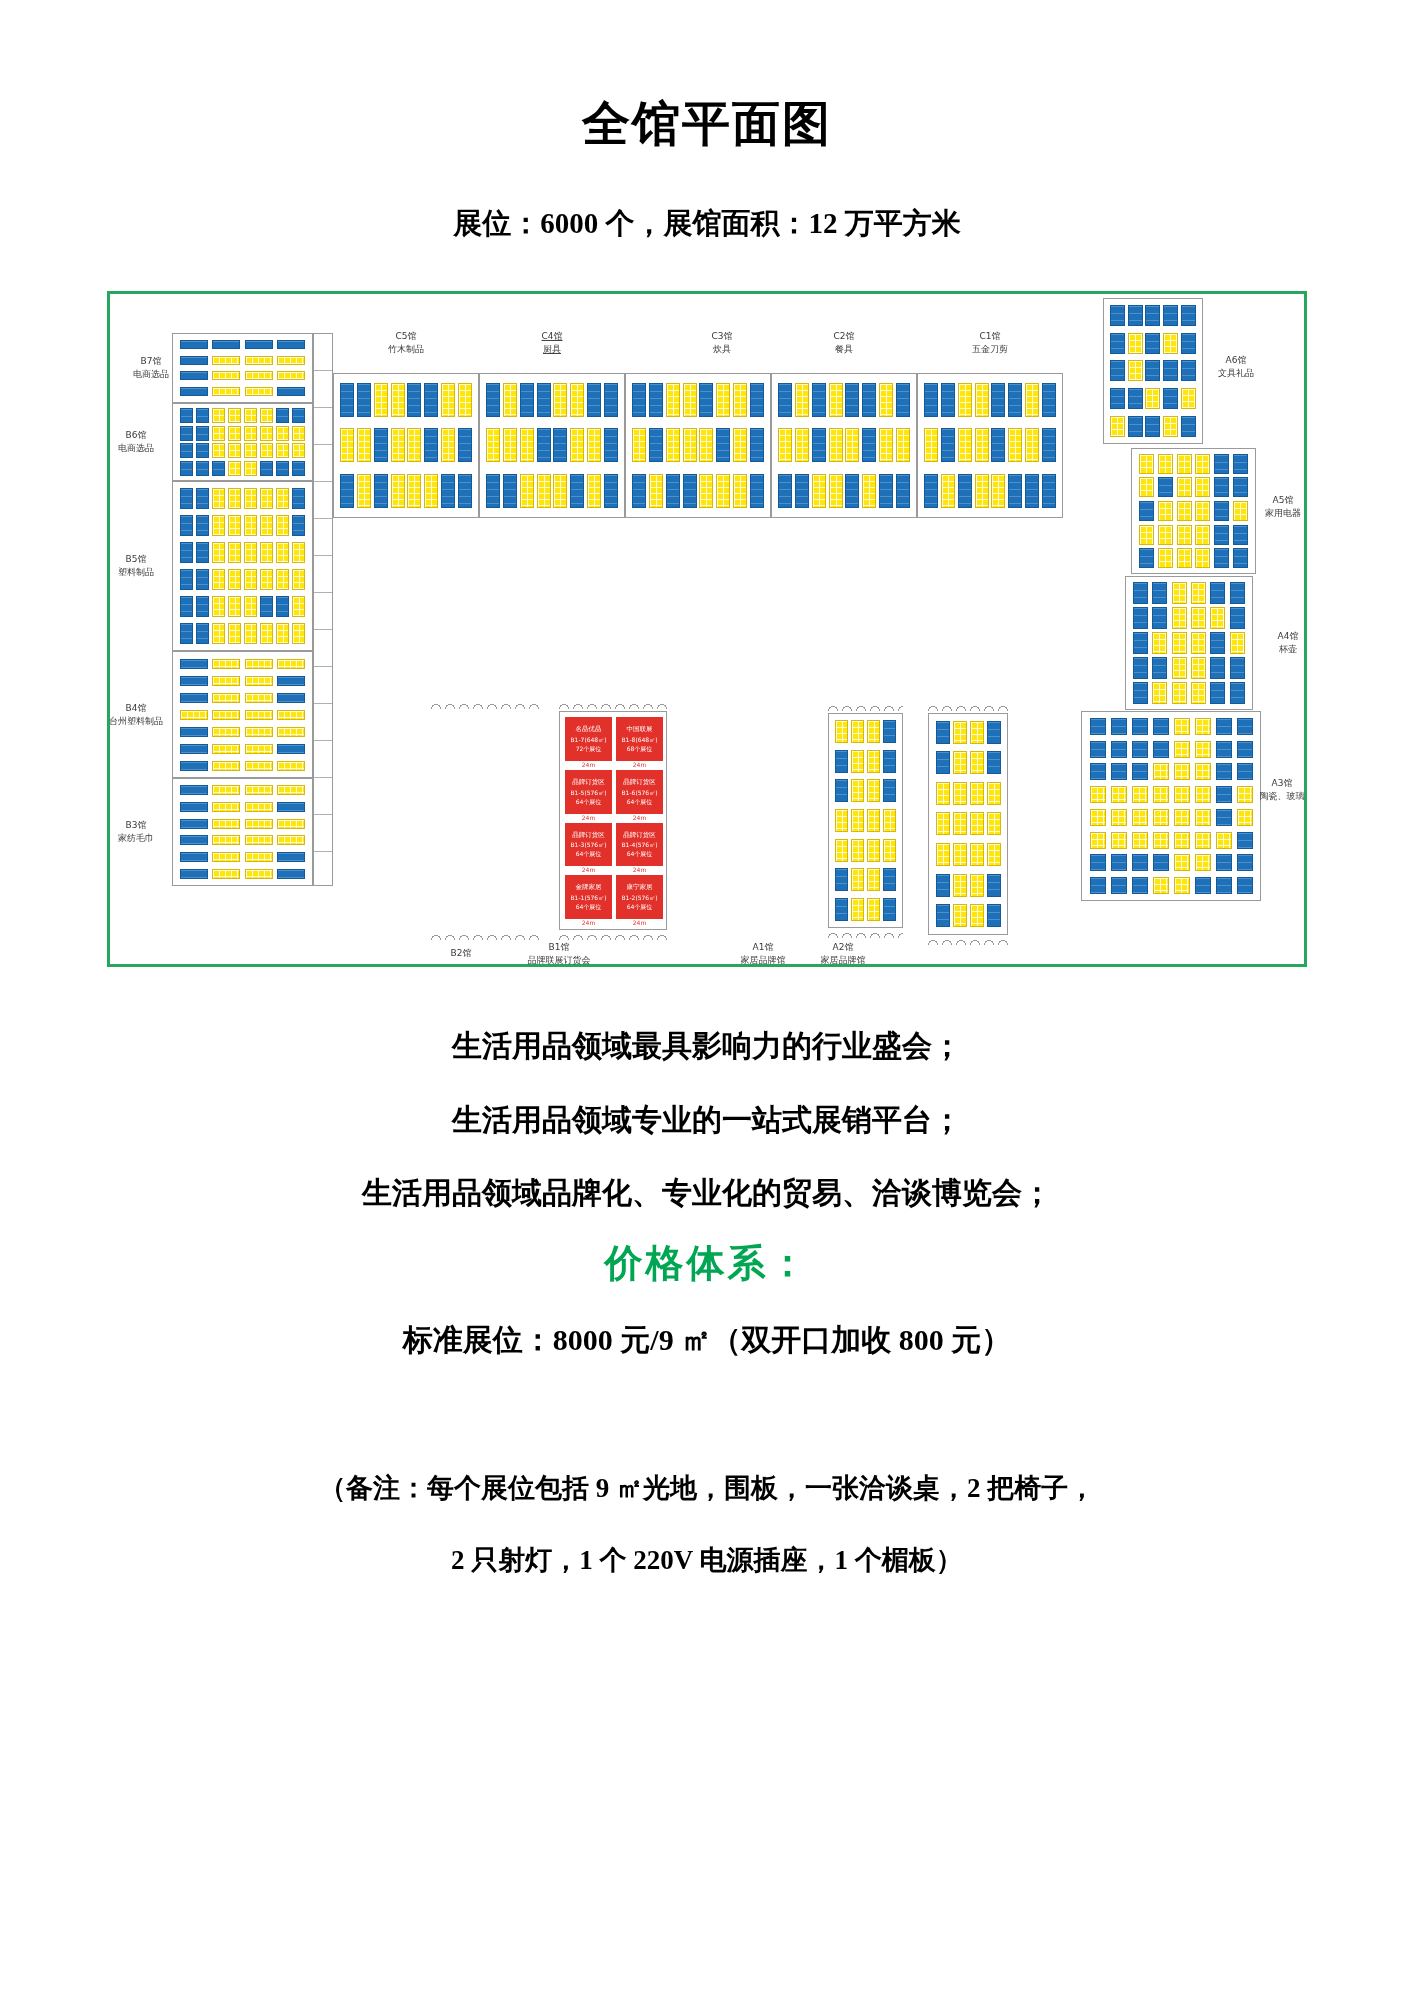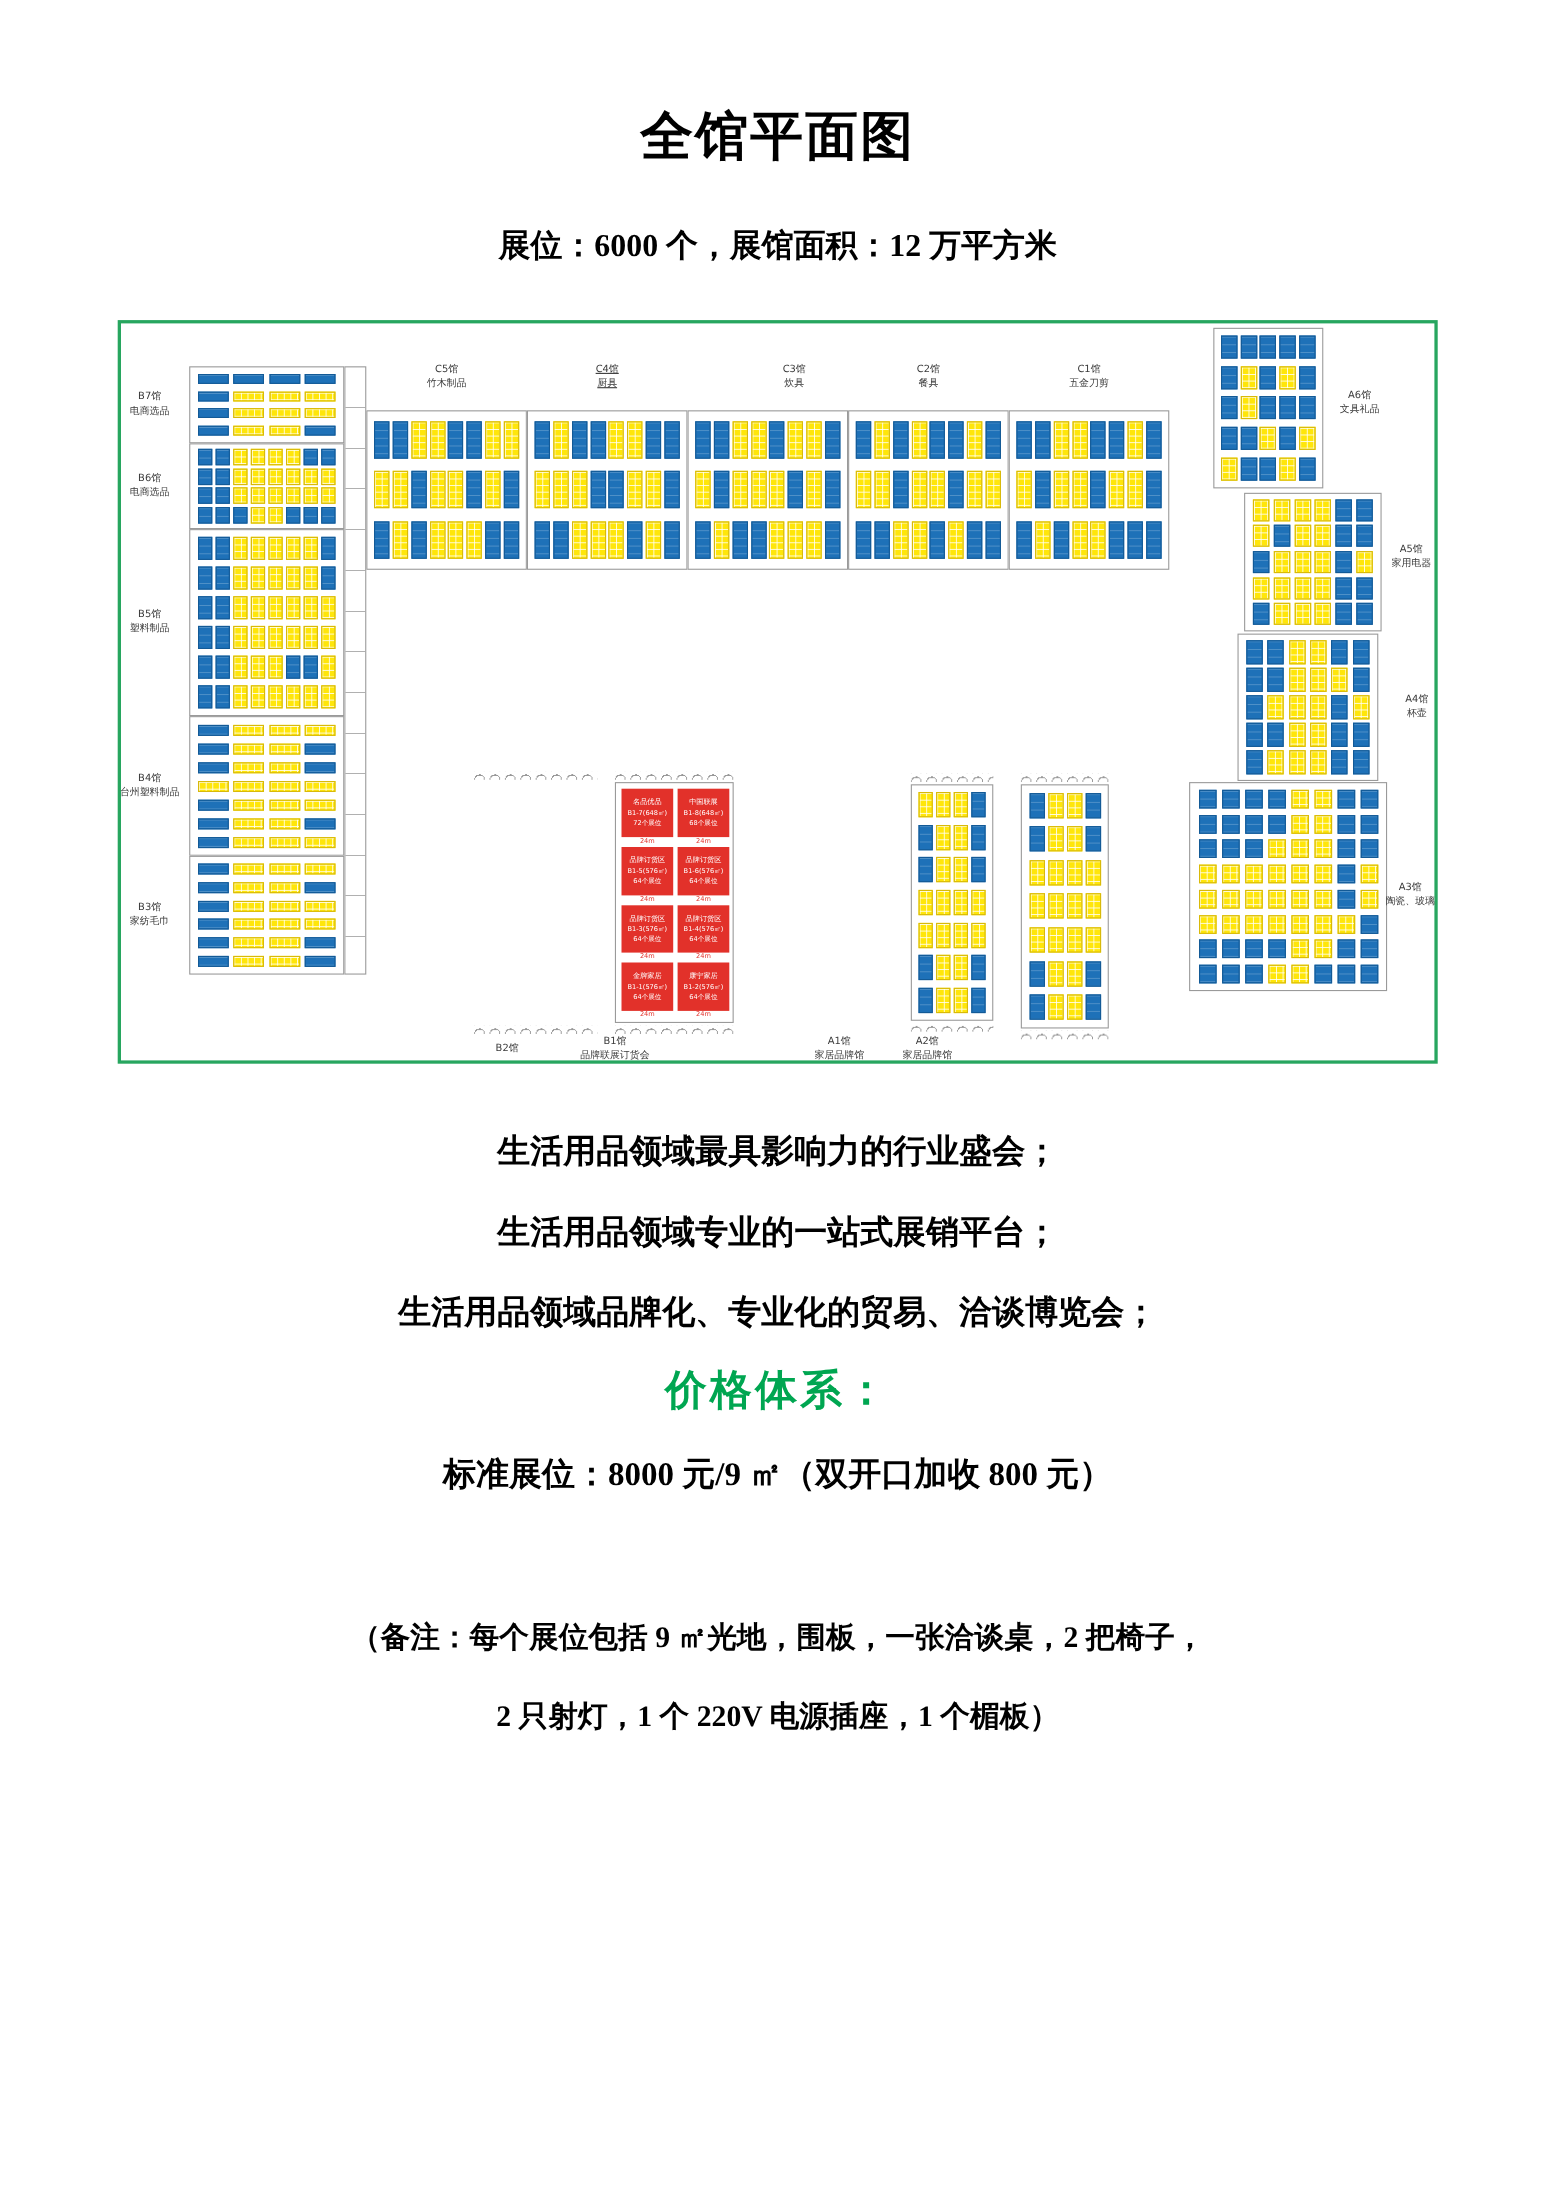"B7馆" div.hall-label { left: 26px -> 41px }
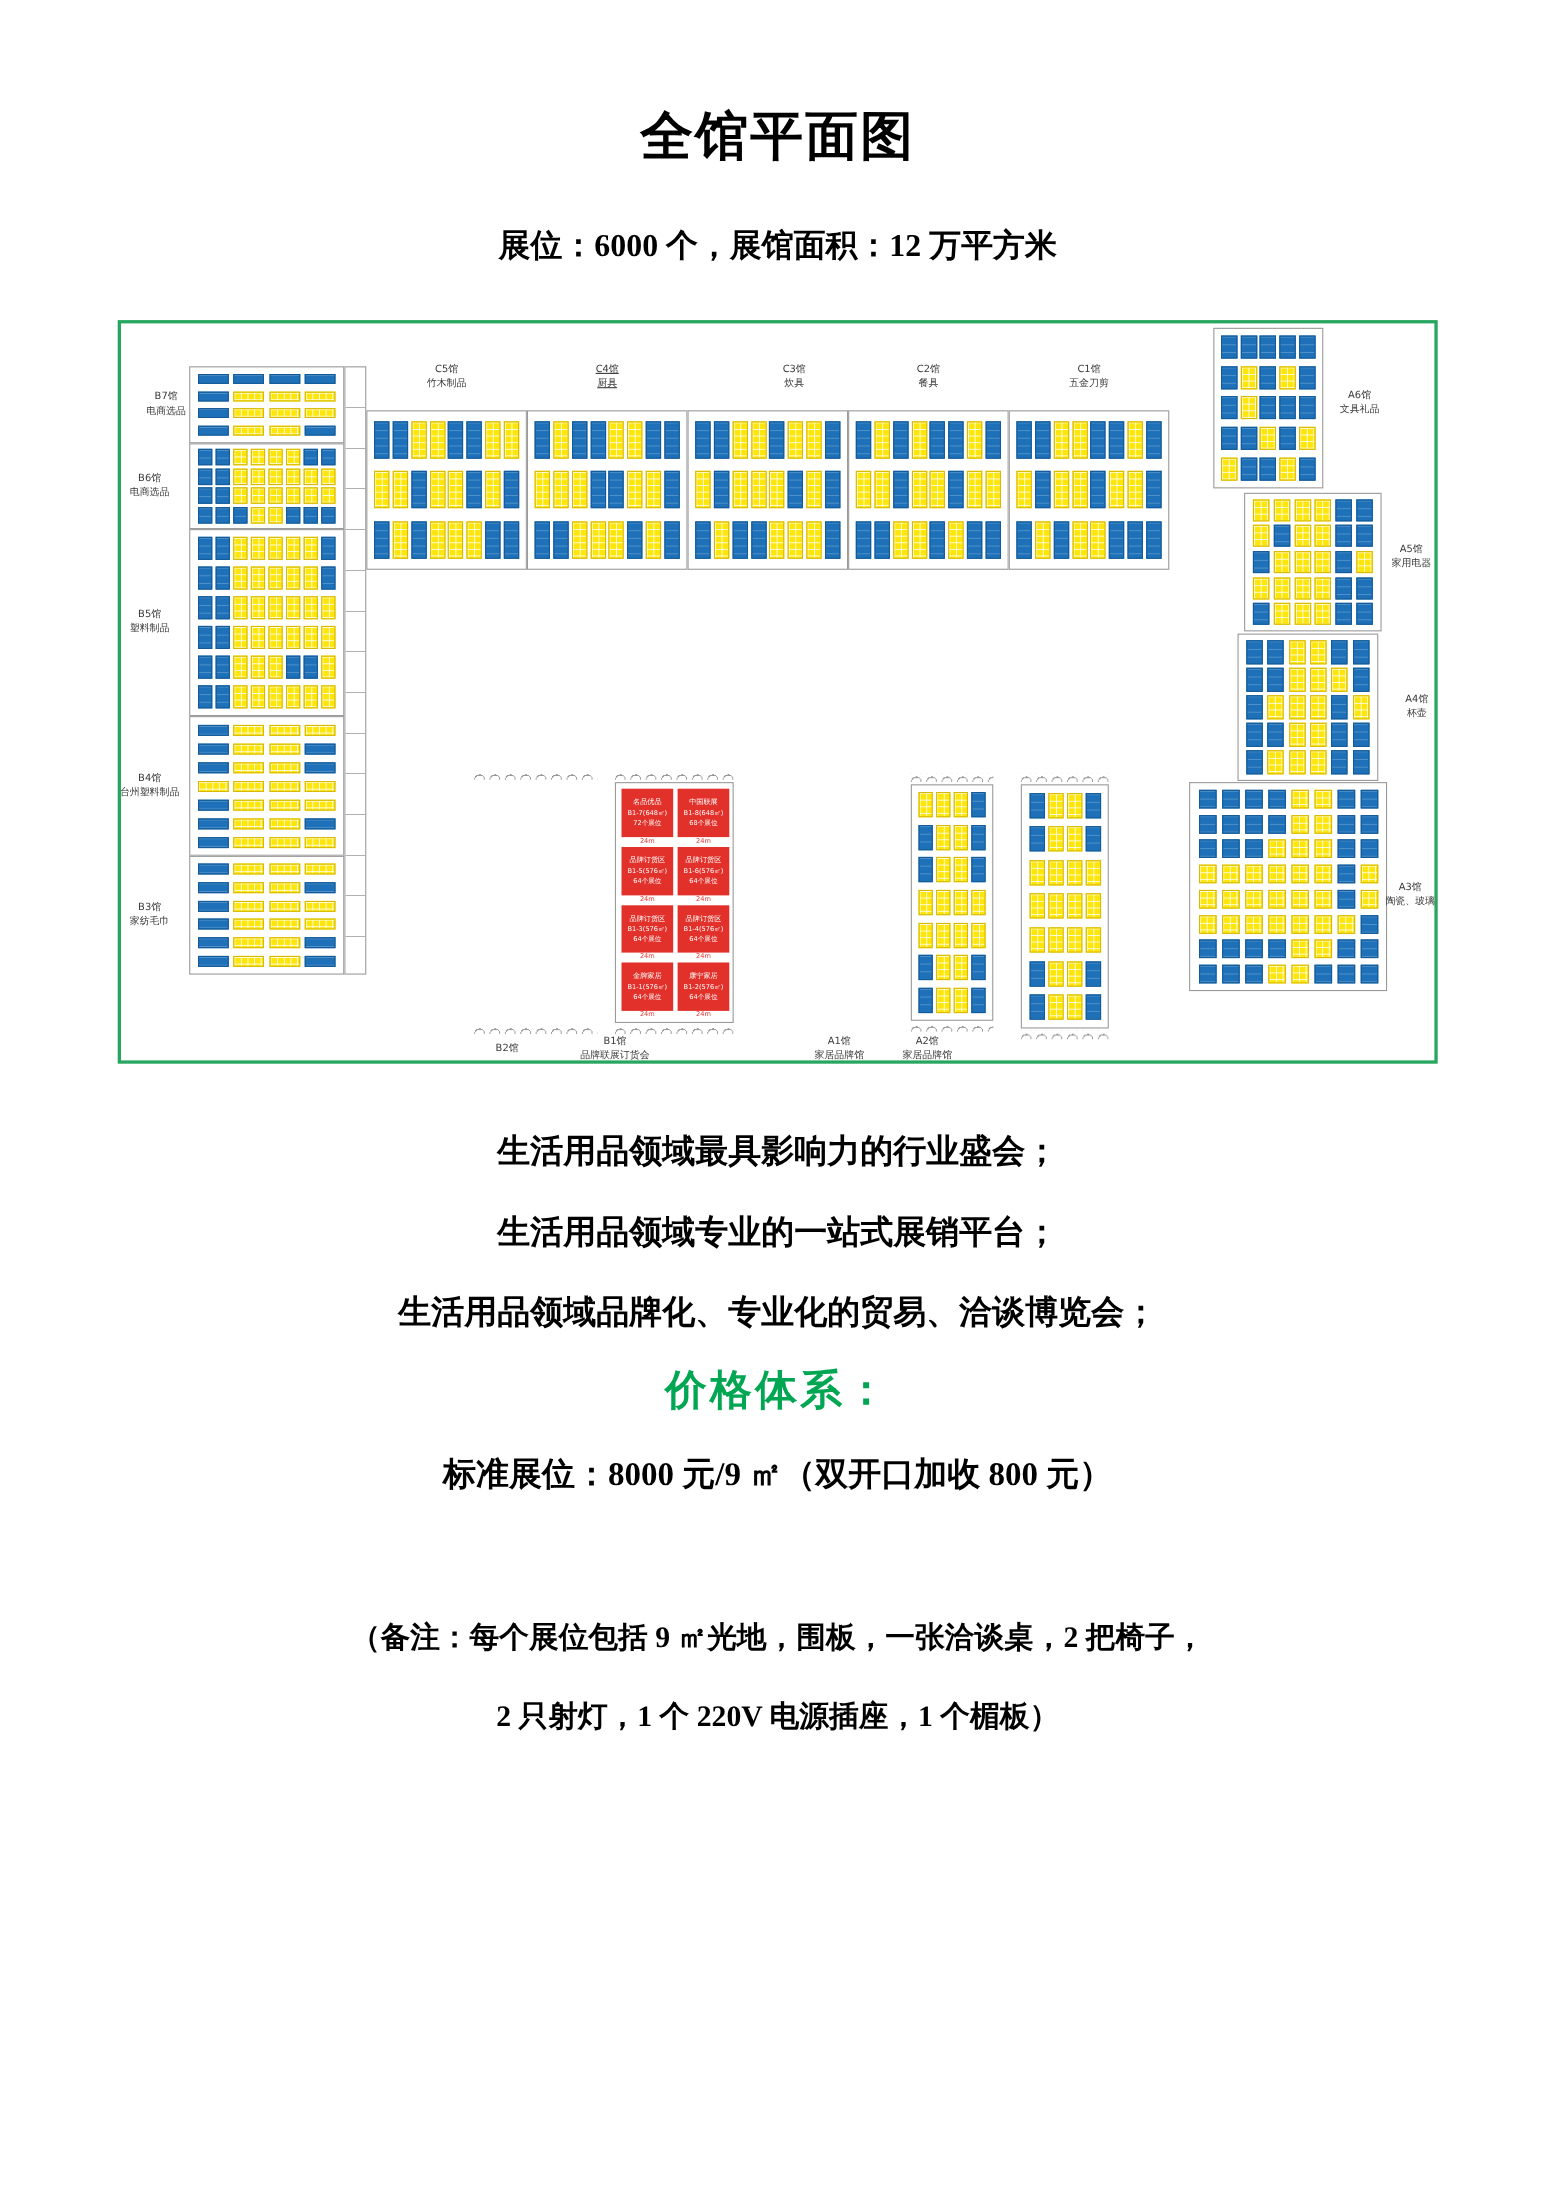"A3馆" div.hall-label { top: 520px -> 496px }
